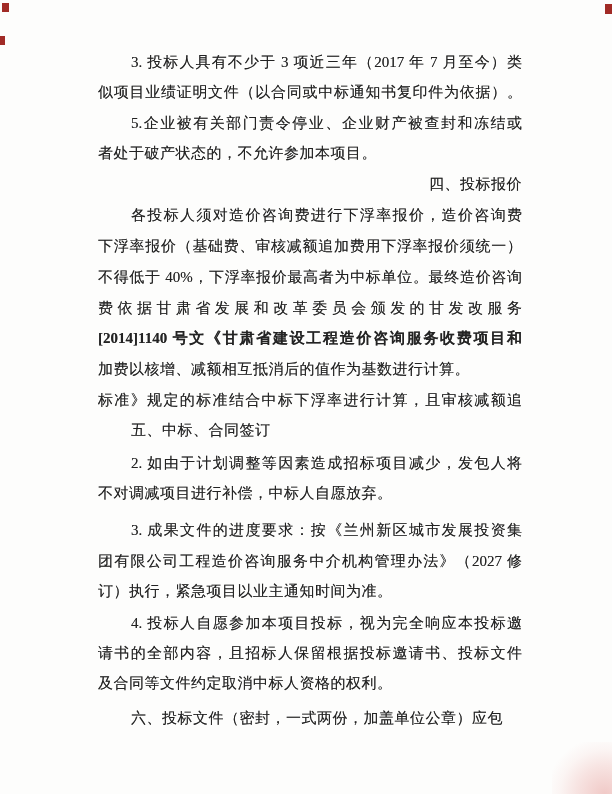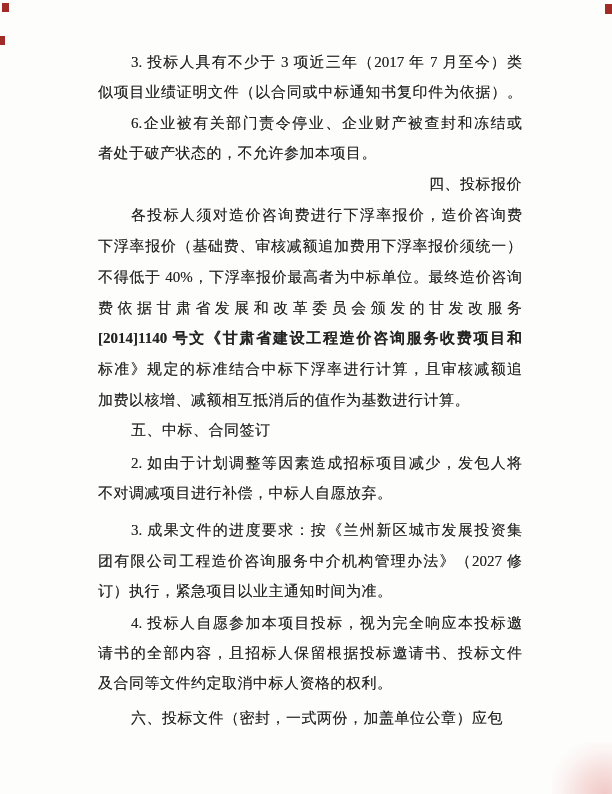"6.企业被有关部门责令停业、企业财产被查封和冻结或" div.line { text: 6 -> 5 }
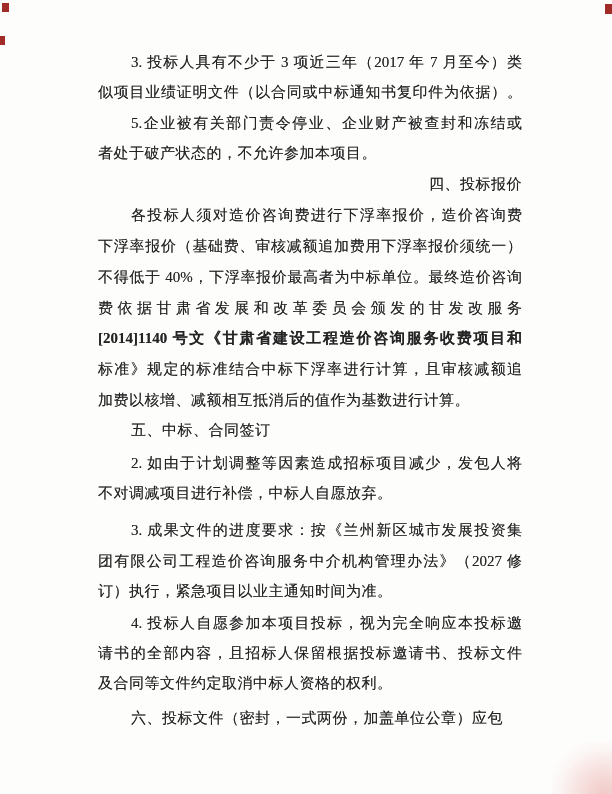"标准》规定的标准结合中标下浮率进行计算，且审核减额追" div.line { order: before "加费以核增、减额相互抵消后的值作为基数进行计算。" -> after "加费以核增、减额相互抵消后的值作为基数进行计算。" }
